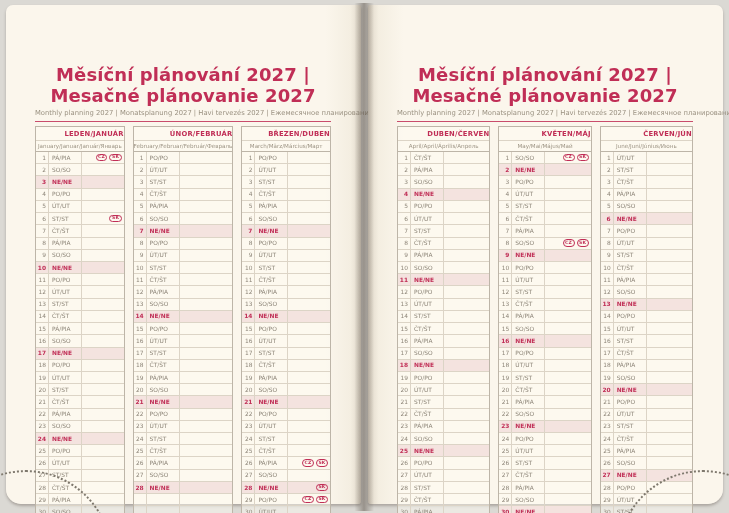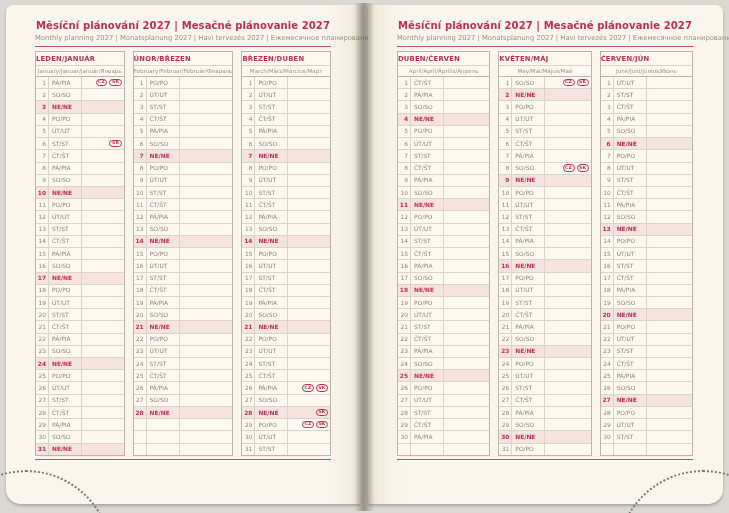"Měsíční plánování 2027 | Mesačné" .main-title { font-size: 10px -> 18px; margin-top: none -> 44px }
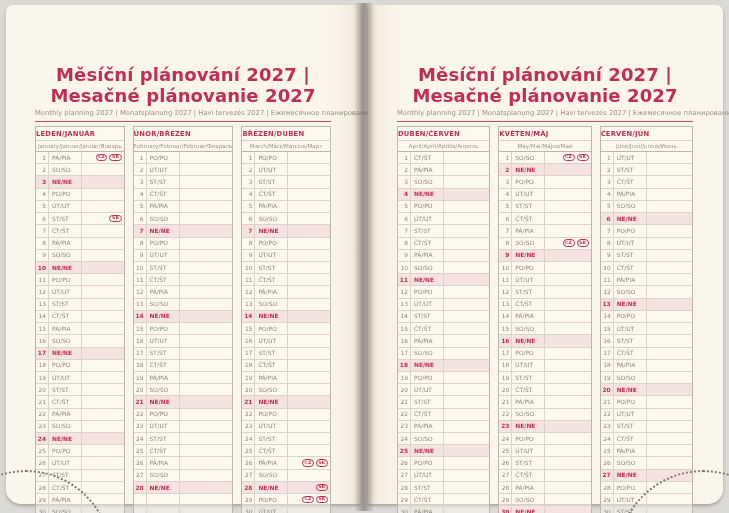"LEDEN/JANUÁR" .m-name { text-align: left -> right }
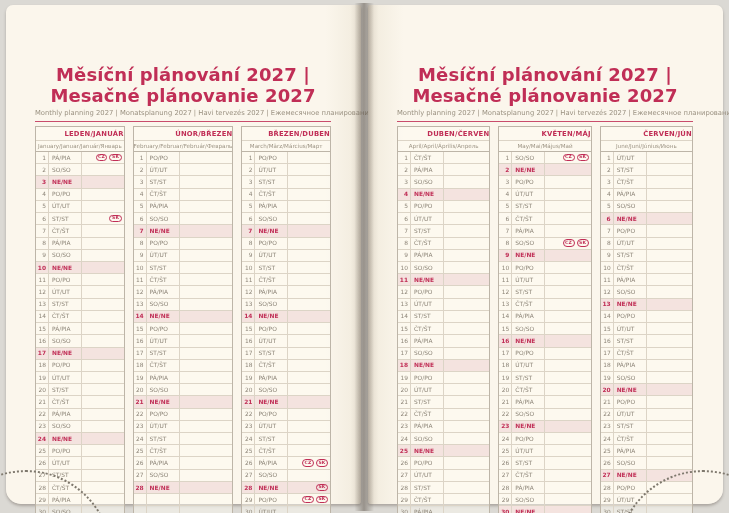"ÚNOR/BŘEZEN" div.m-name { text: ÚNOR/BŘEZEN -> ÚNOR/FEBRUÁR }
